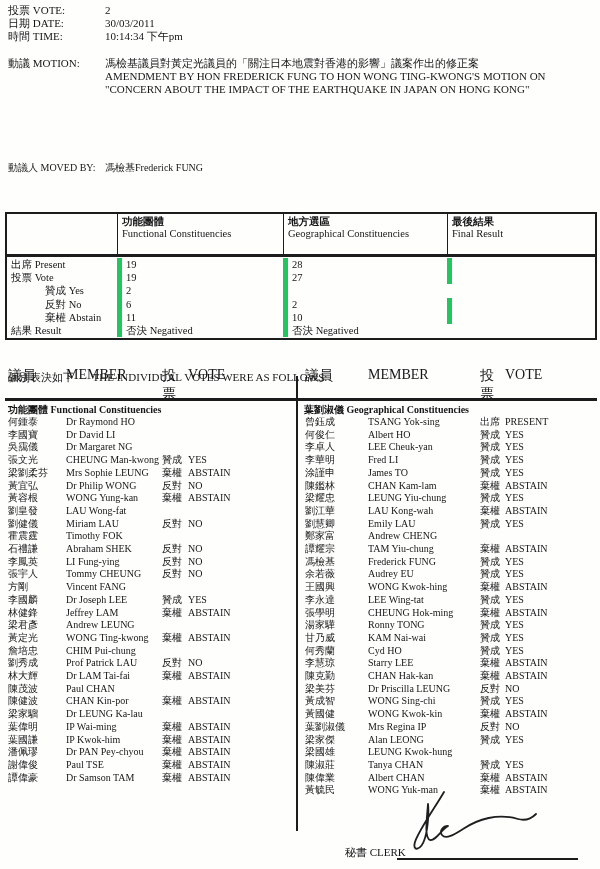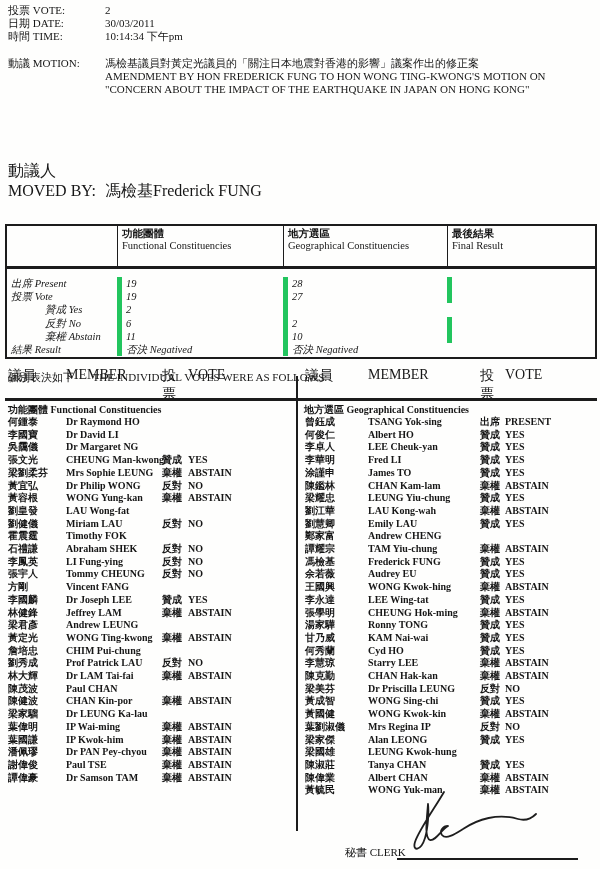"動議人 MOVED BY: 馮檢基Frederick FUNG" .moved { font-size: 16px -> 10px }
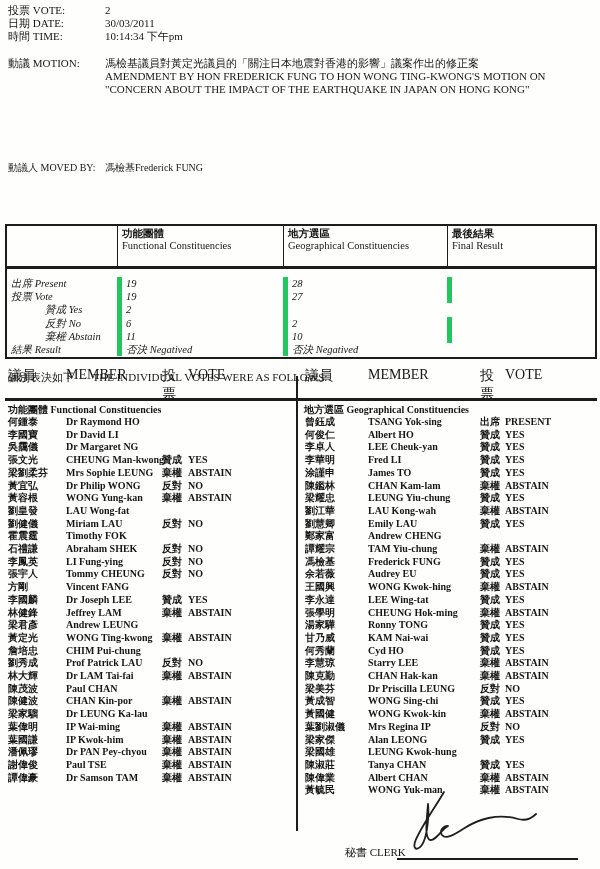"功能團體" .sumtable { top: 224px -> 212px }
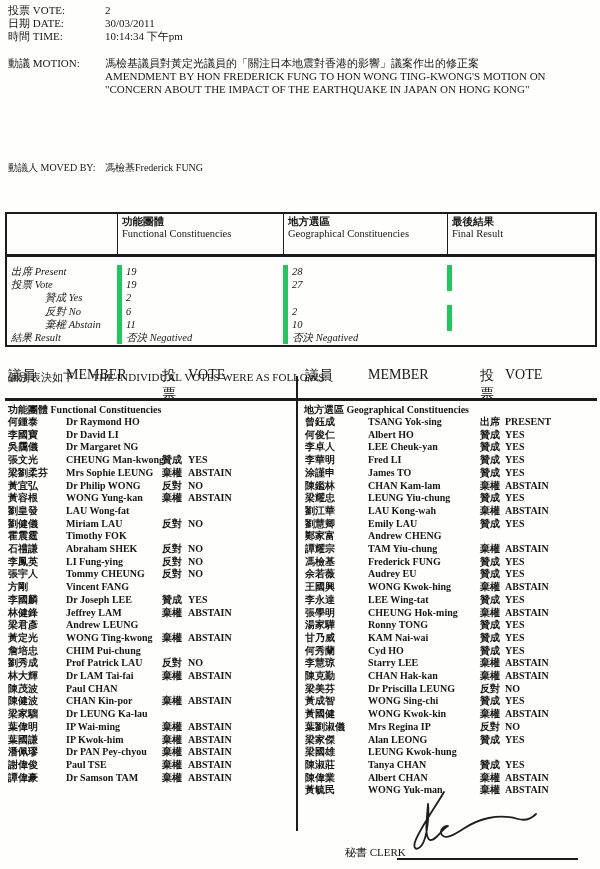"出席 Present" #sum-body { font-style: italic -> none; padding: 8px 0 1px 0 -> 1px 0 1px 0 }
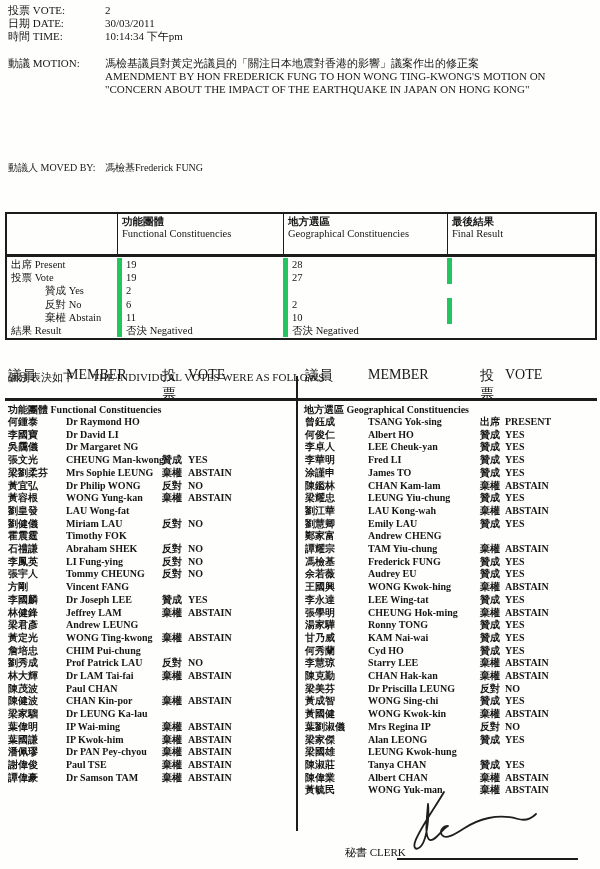"地方選區 Geographical Constituencies" div.section { text: 地方選區 -> 葉劉淑儀 }
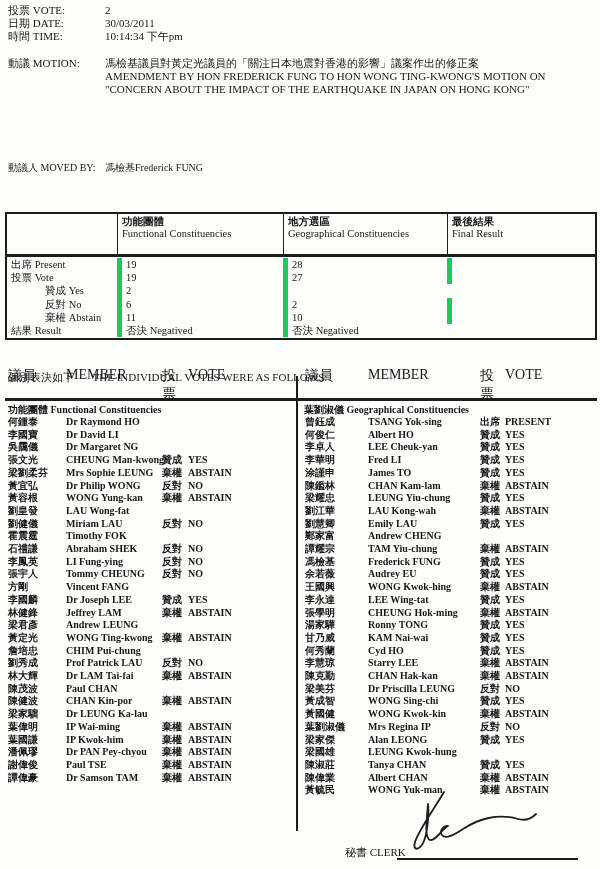"何鍾泰" .m-row { font-weight: bold -> none }
